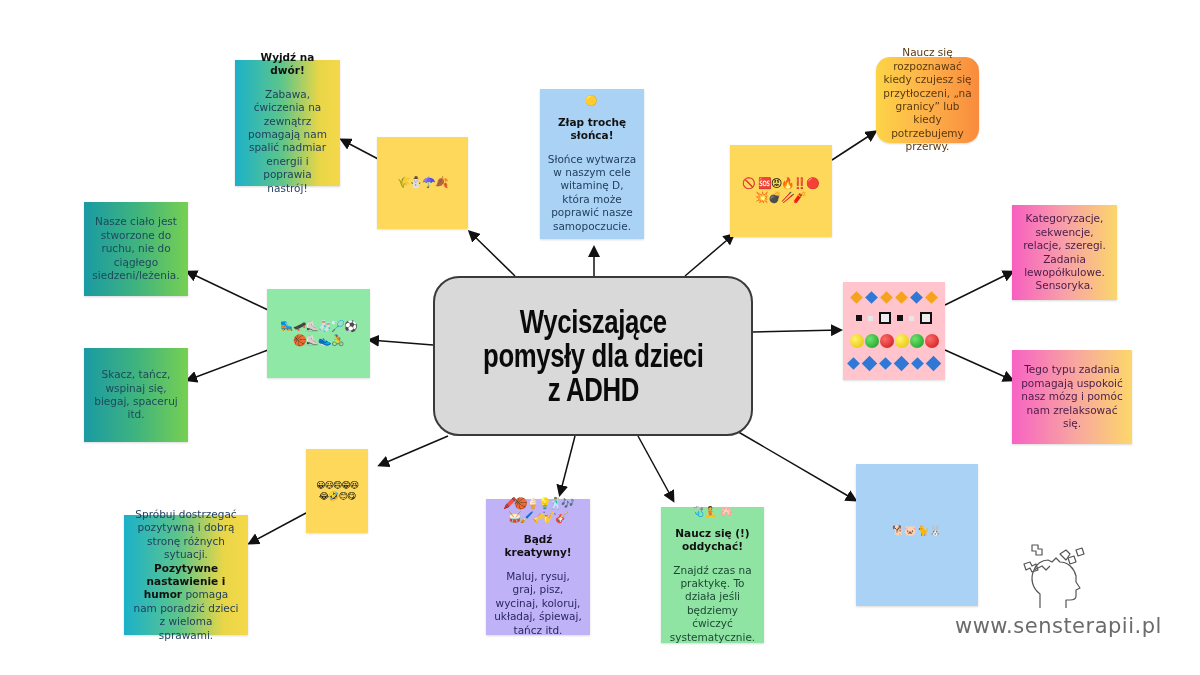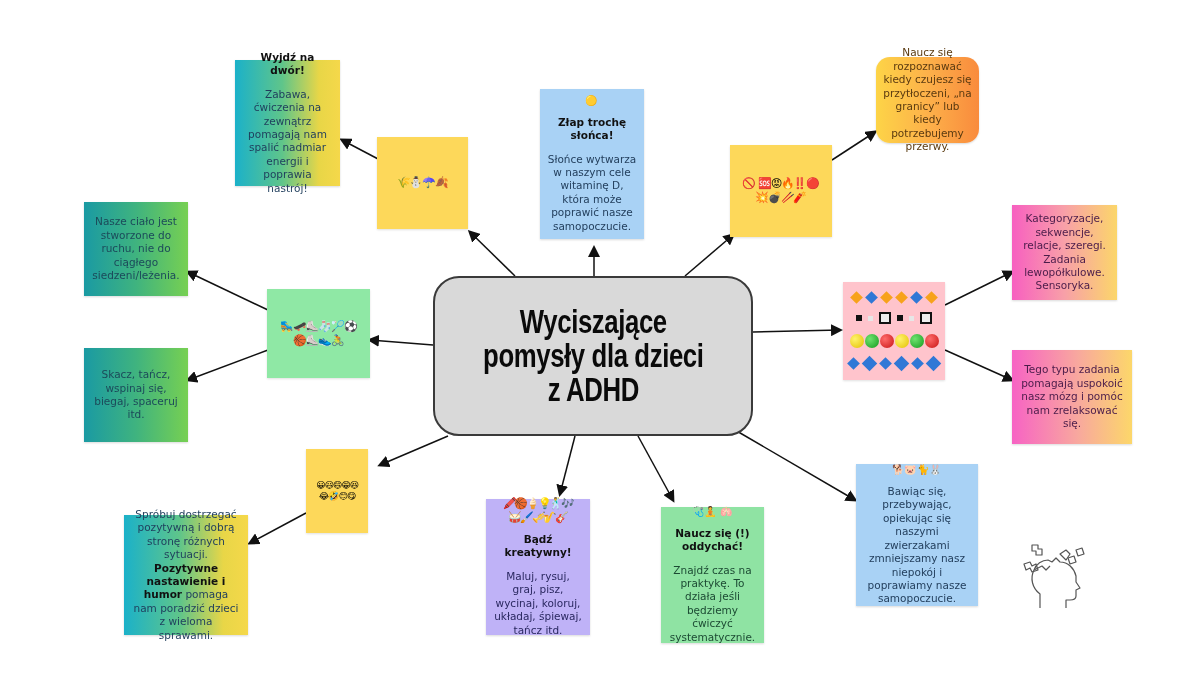"Bawiąc się, przebywając, opiekując się" div { html: <div>Bawiąc się, przebywając, opiekując się naszymi zwierzakami zmniejszamy nasz niepokój i poprawiamy nasze samopoczucie.</div> -> none }
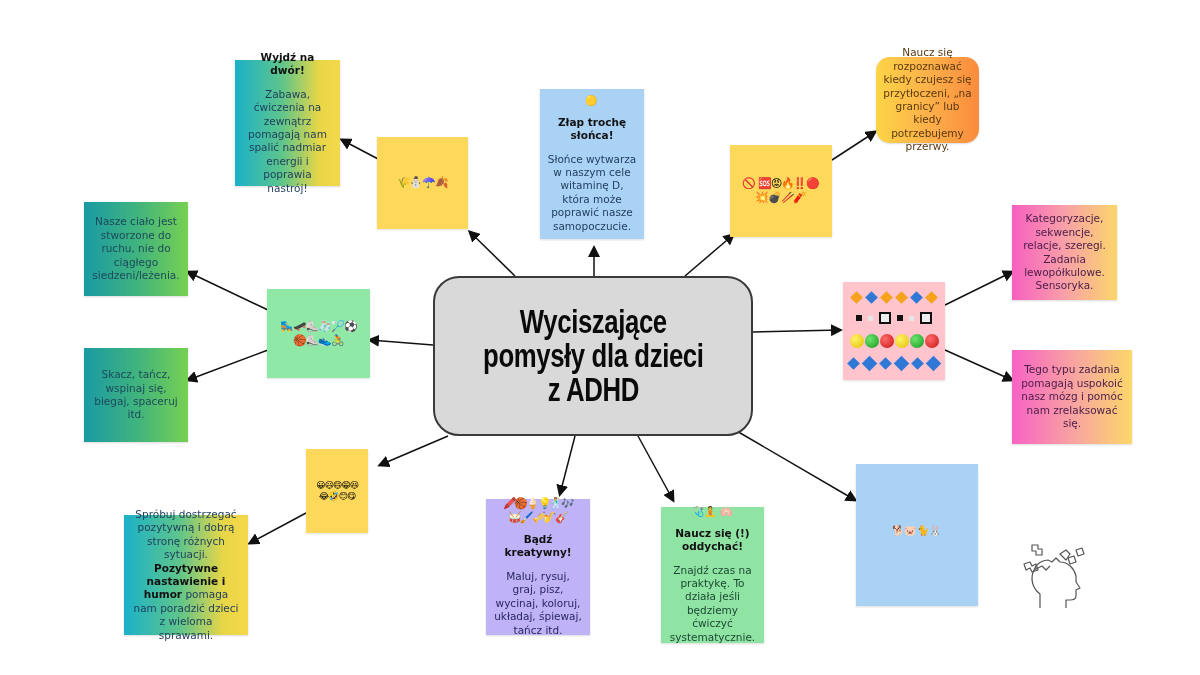"www.sensterapii.pl" div.url { html: none -> <div>www.sensterapii.pl</div> }
